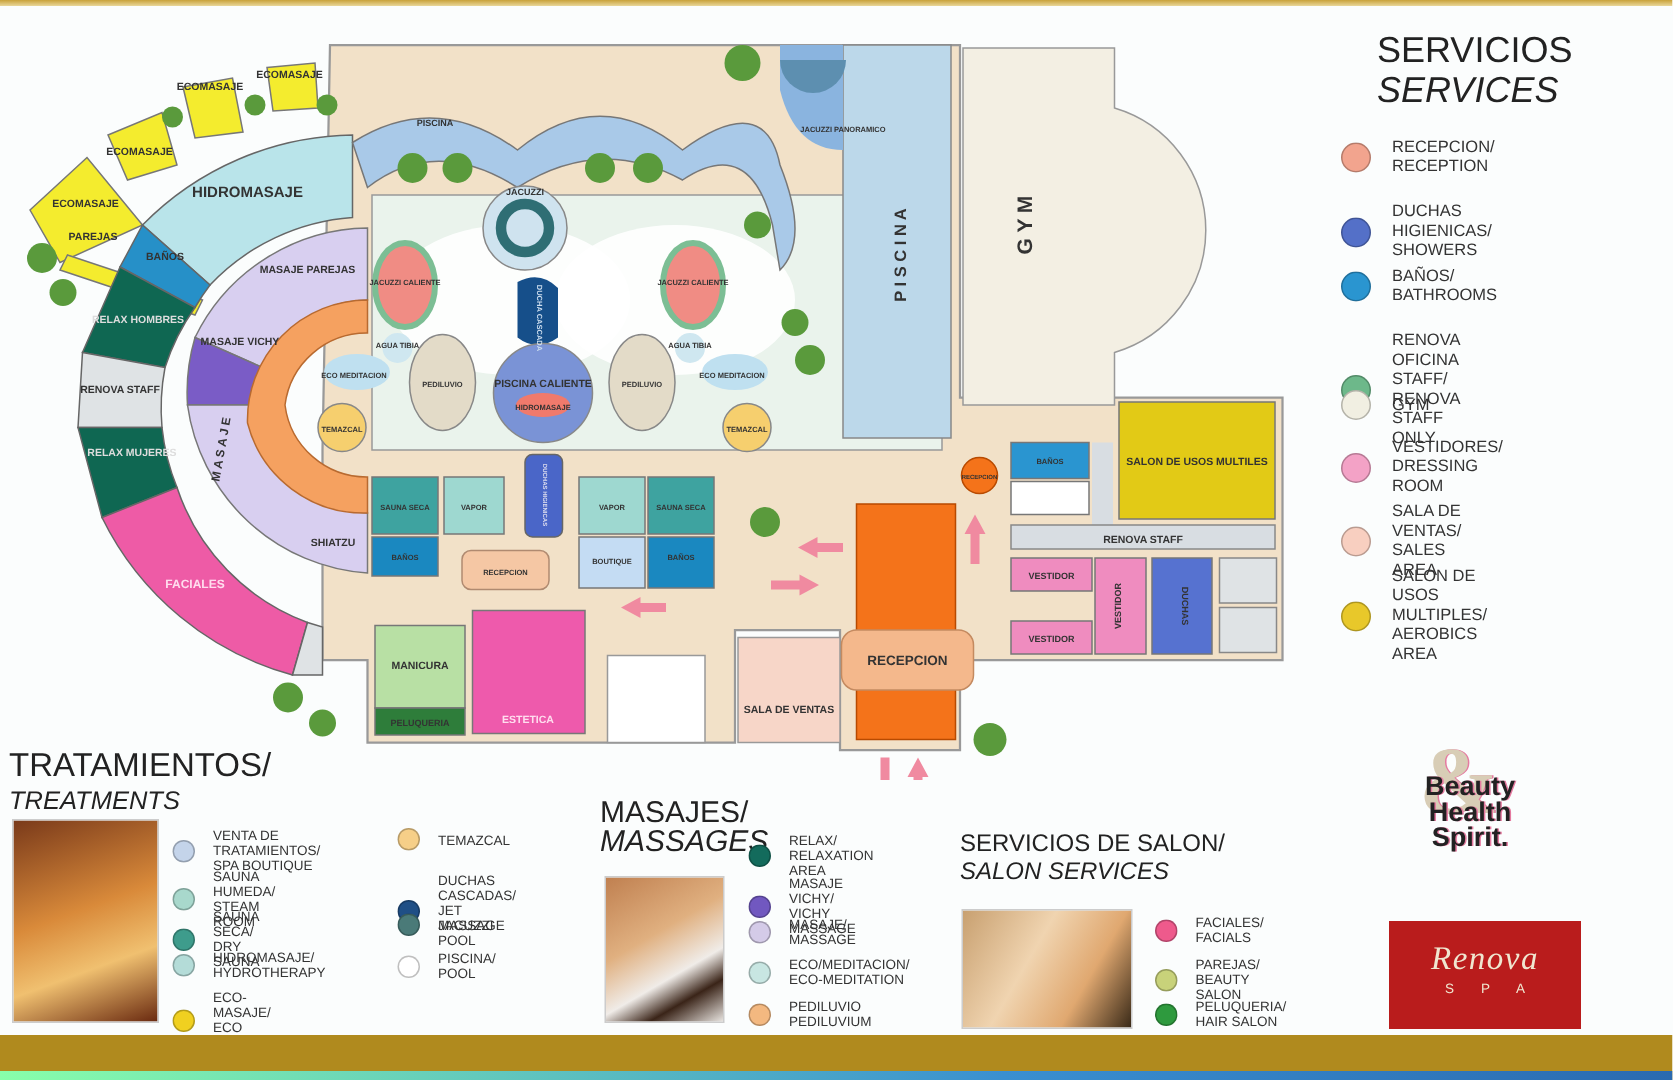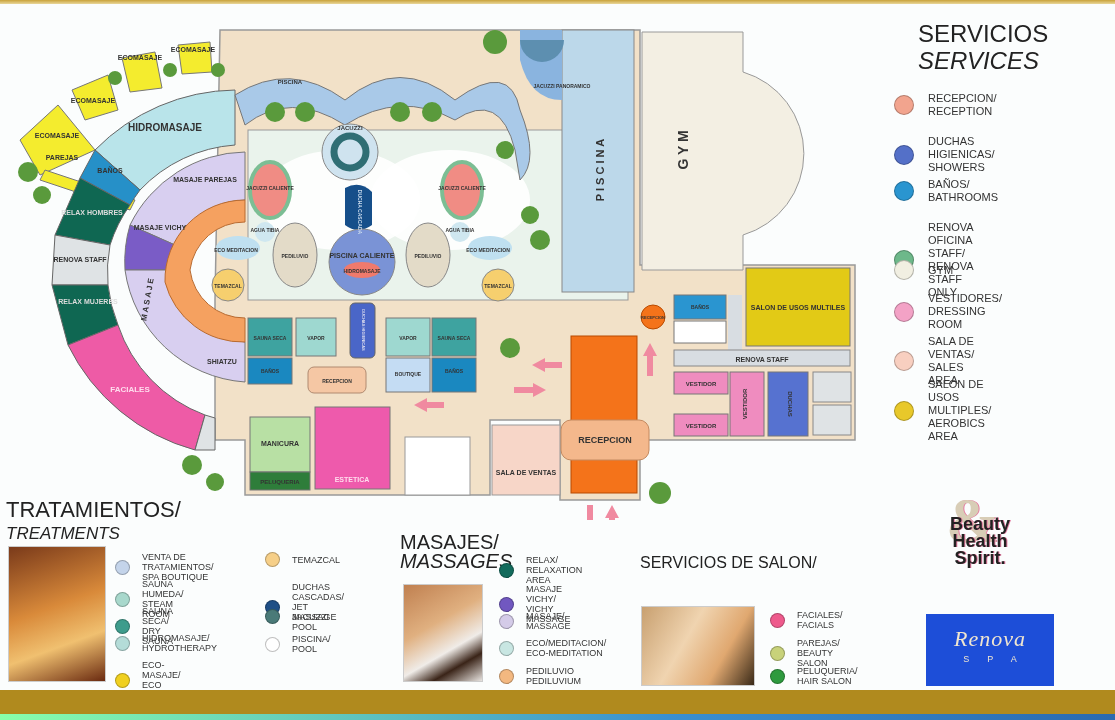"SALON SERVICES" span.en { html: none -> <span>SALON SERVICES</span> }
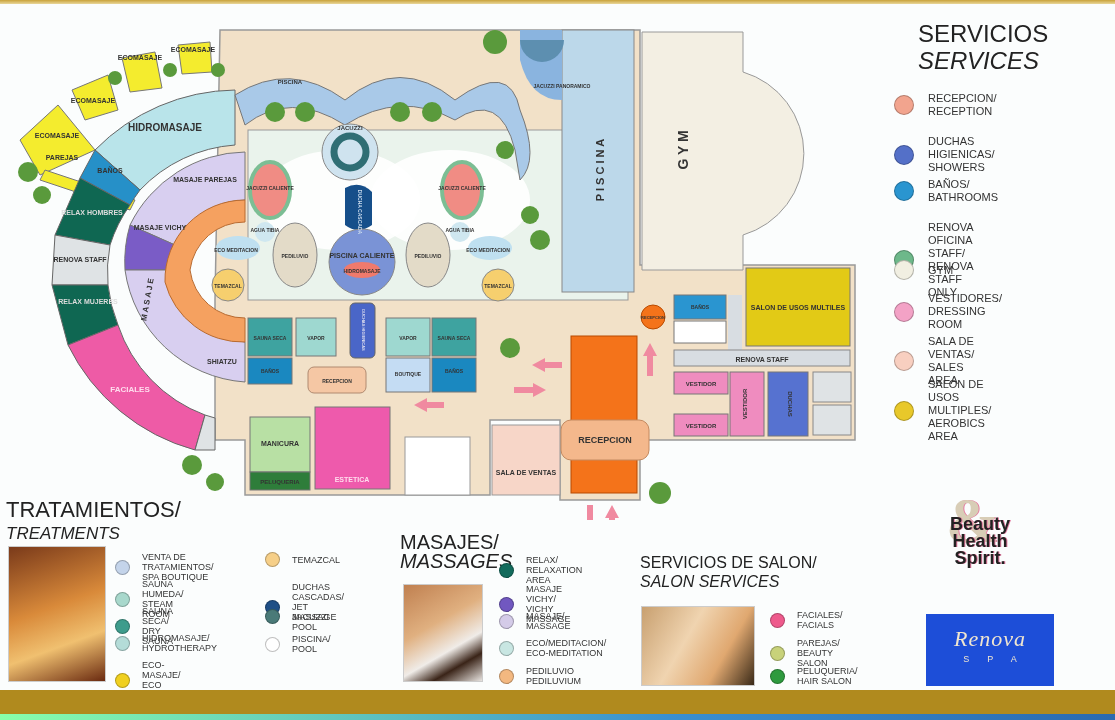"Renova" .renova { background: #1d4ed8 -> #b91c1c }
